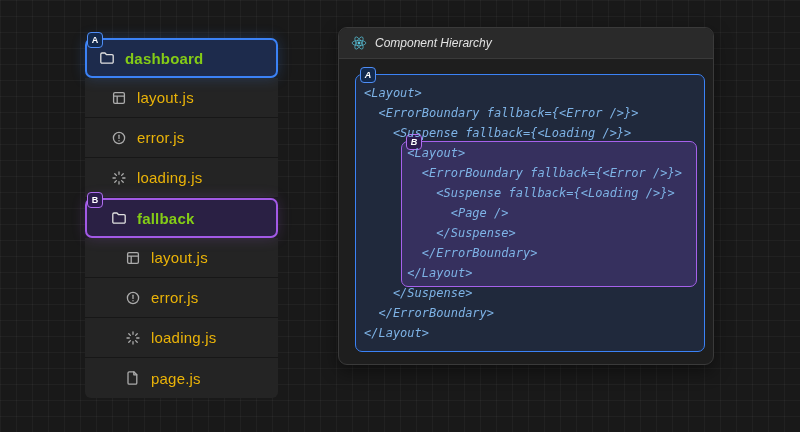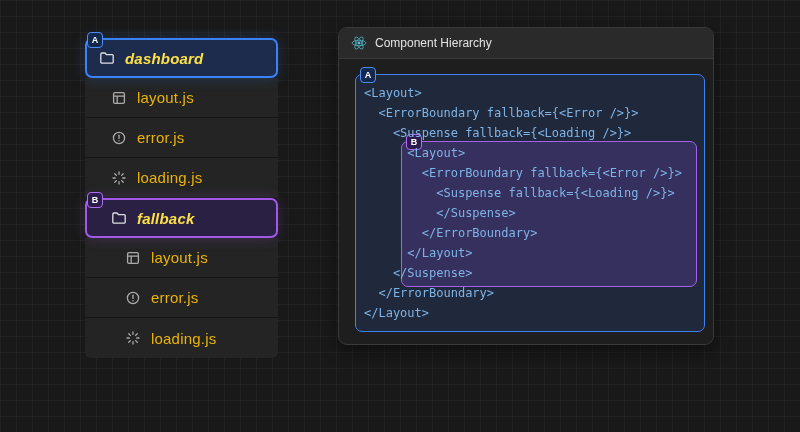"Component Hierarchy" .panel { font-style: none -> italic }
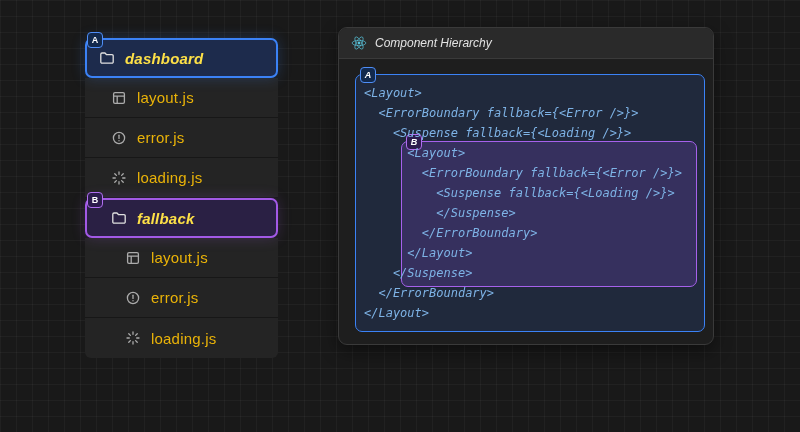"dashboard" .row.hl .lbl { color: #fde047 -> #84cc16; font-style: italic -> none }
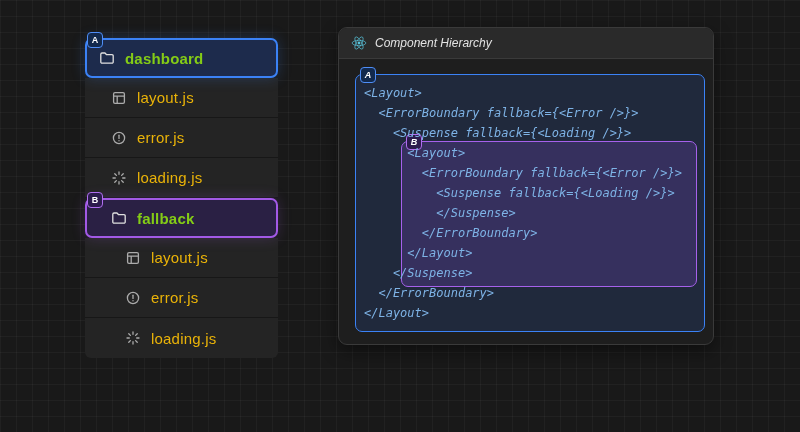"<Page />" div { html: none -> <div> &lt;Page /&gt;</div> }
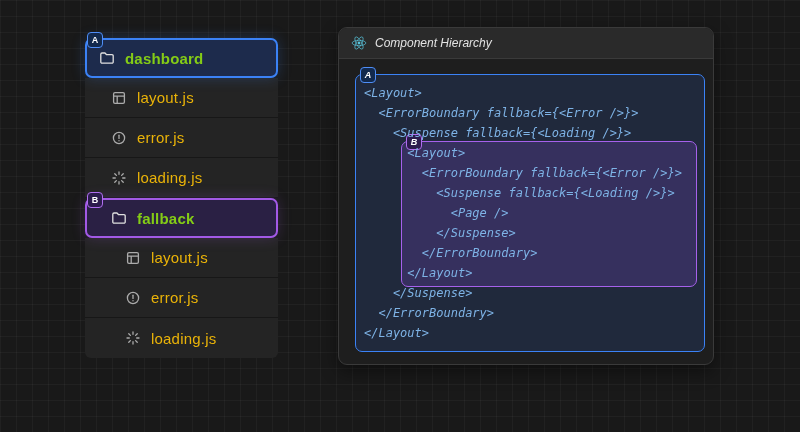"page.js" div.row { html: none -> <div> <svg> <path></path> <path></path> </svg> <span>page.js</span> </div> }
